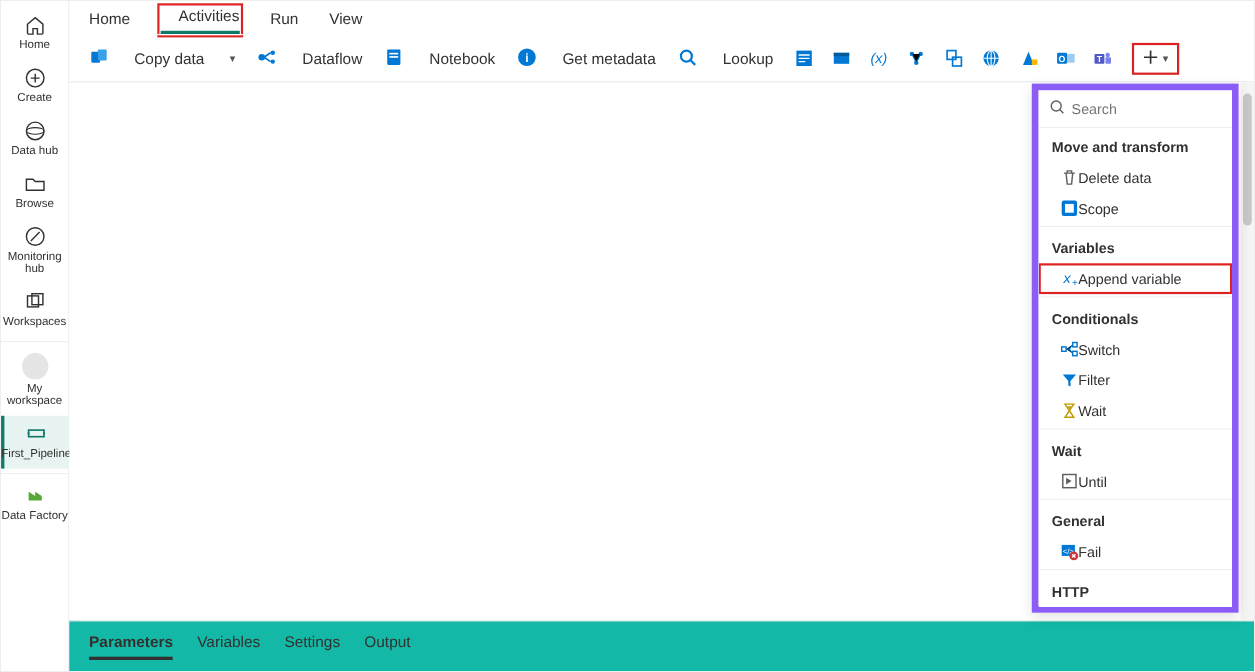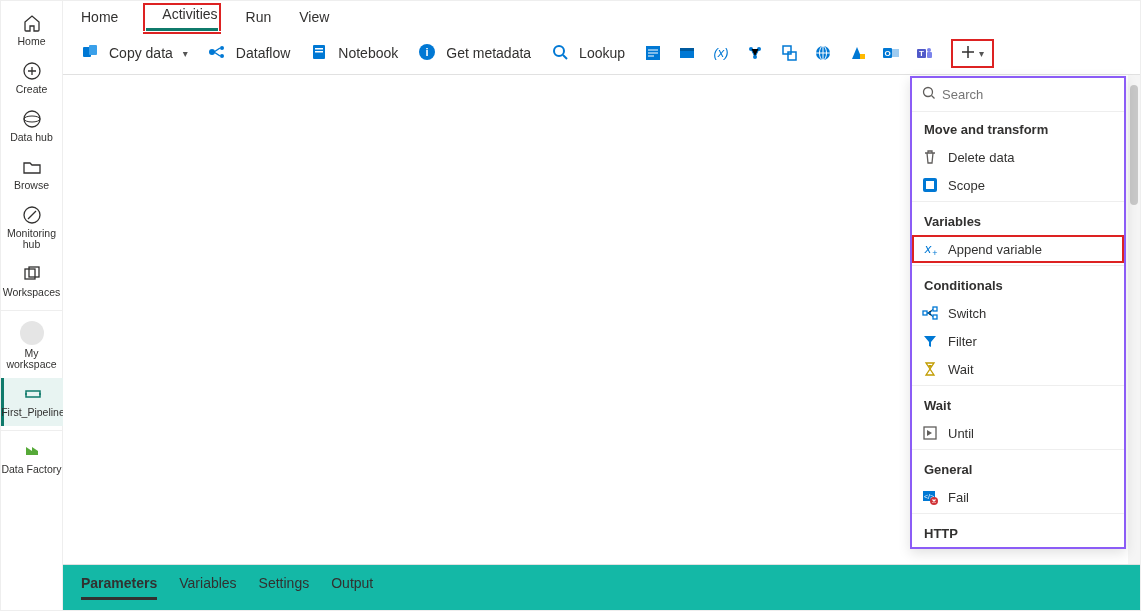"Copy data" .toolbar .tbtn { gap: 10px -> 23px }
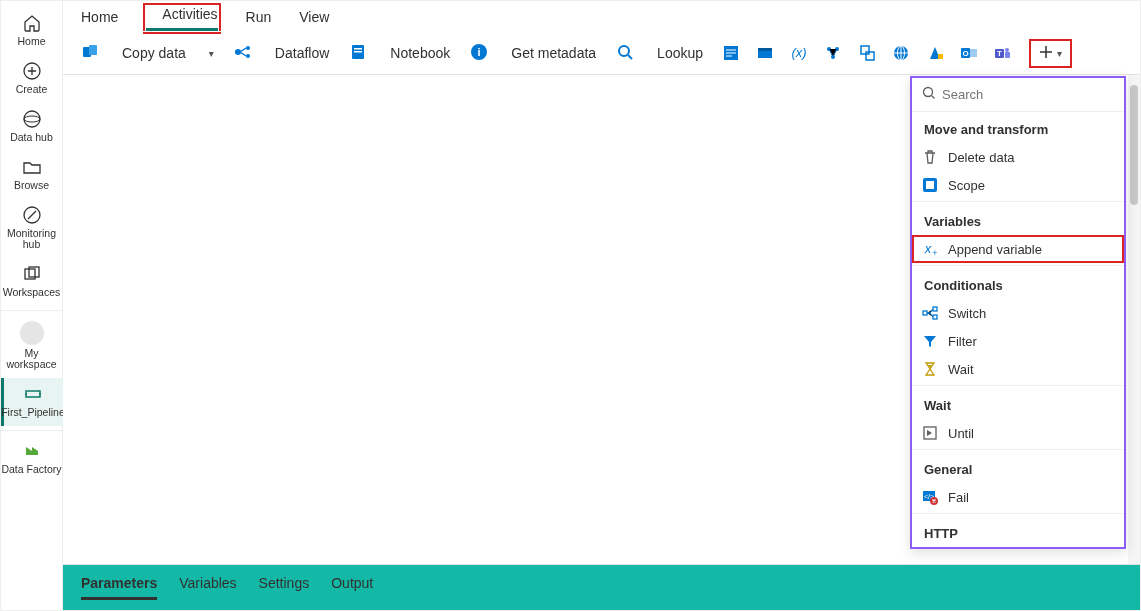"Search" .panel { border: 2px solid #8b5cf6 -> 6px solid #8b5cf6; width: 216px -> 188px }
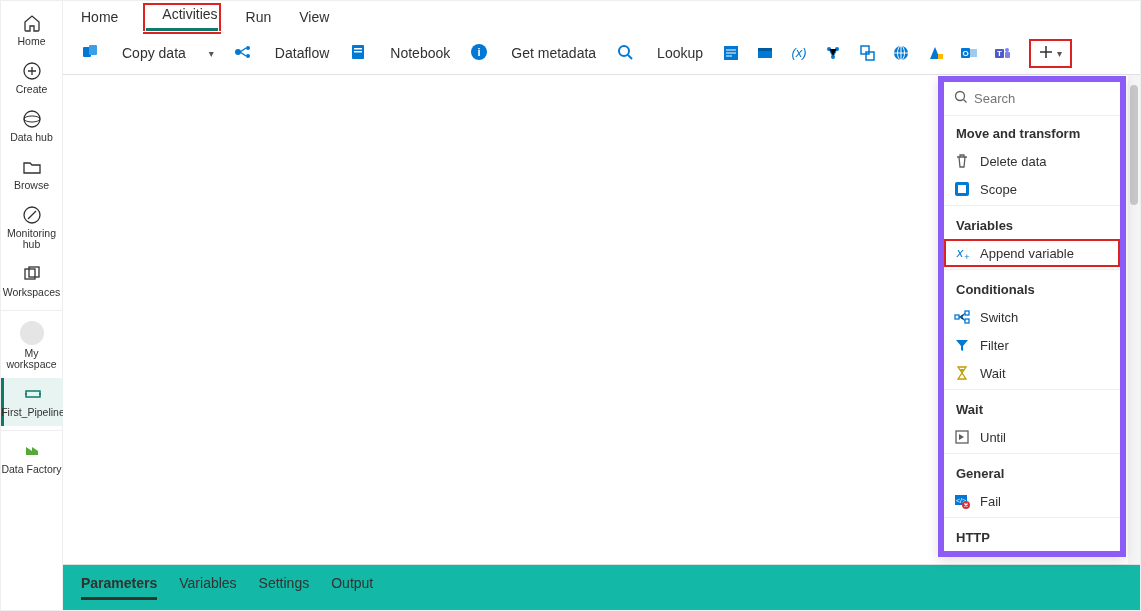"Delete data" .panel .row { gap: 10px -> none; padding: 6px 10px -> 6px 20px }
